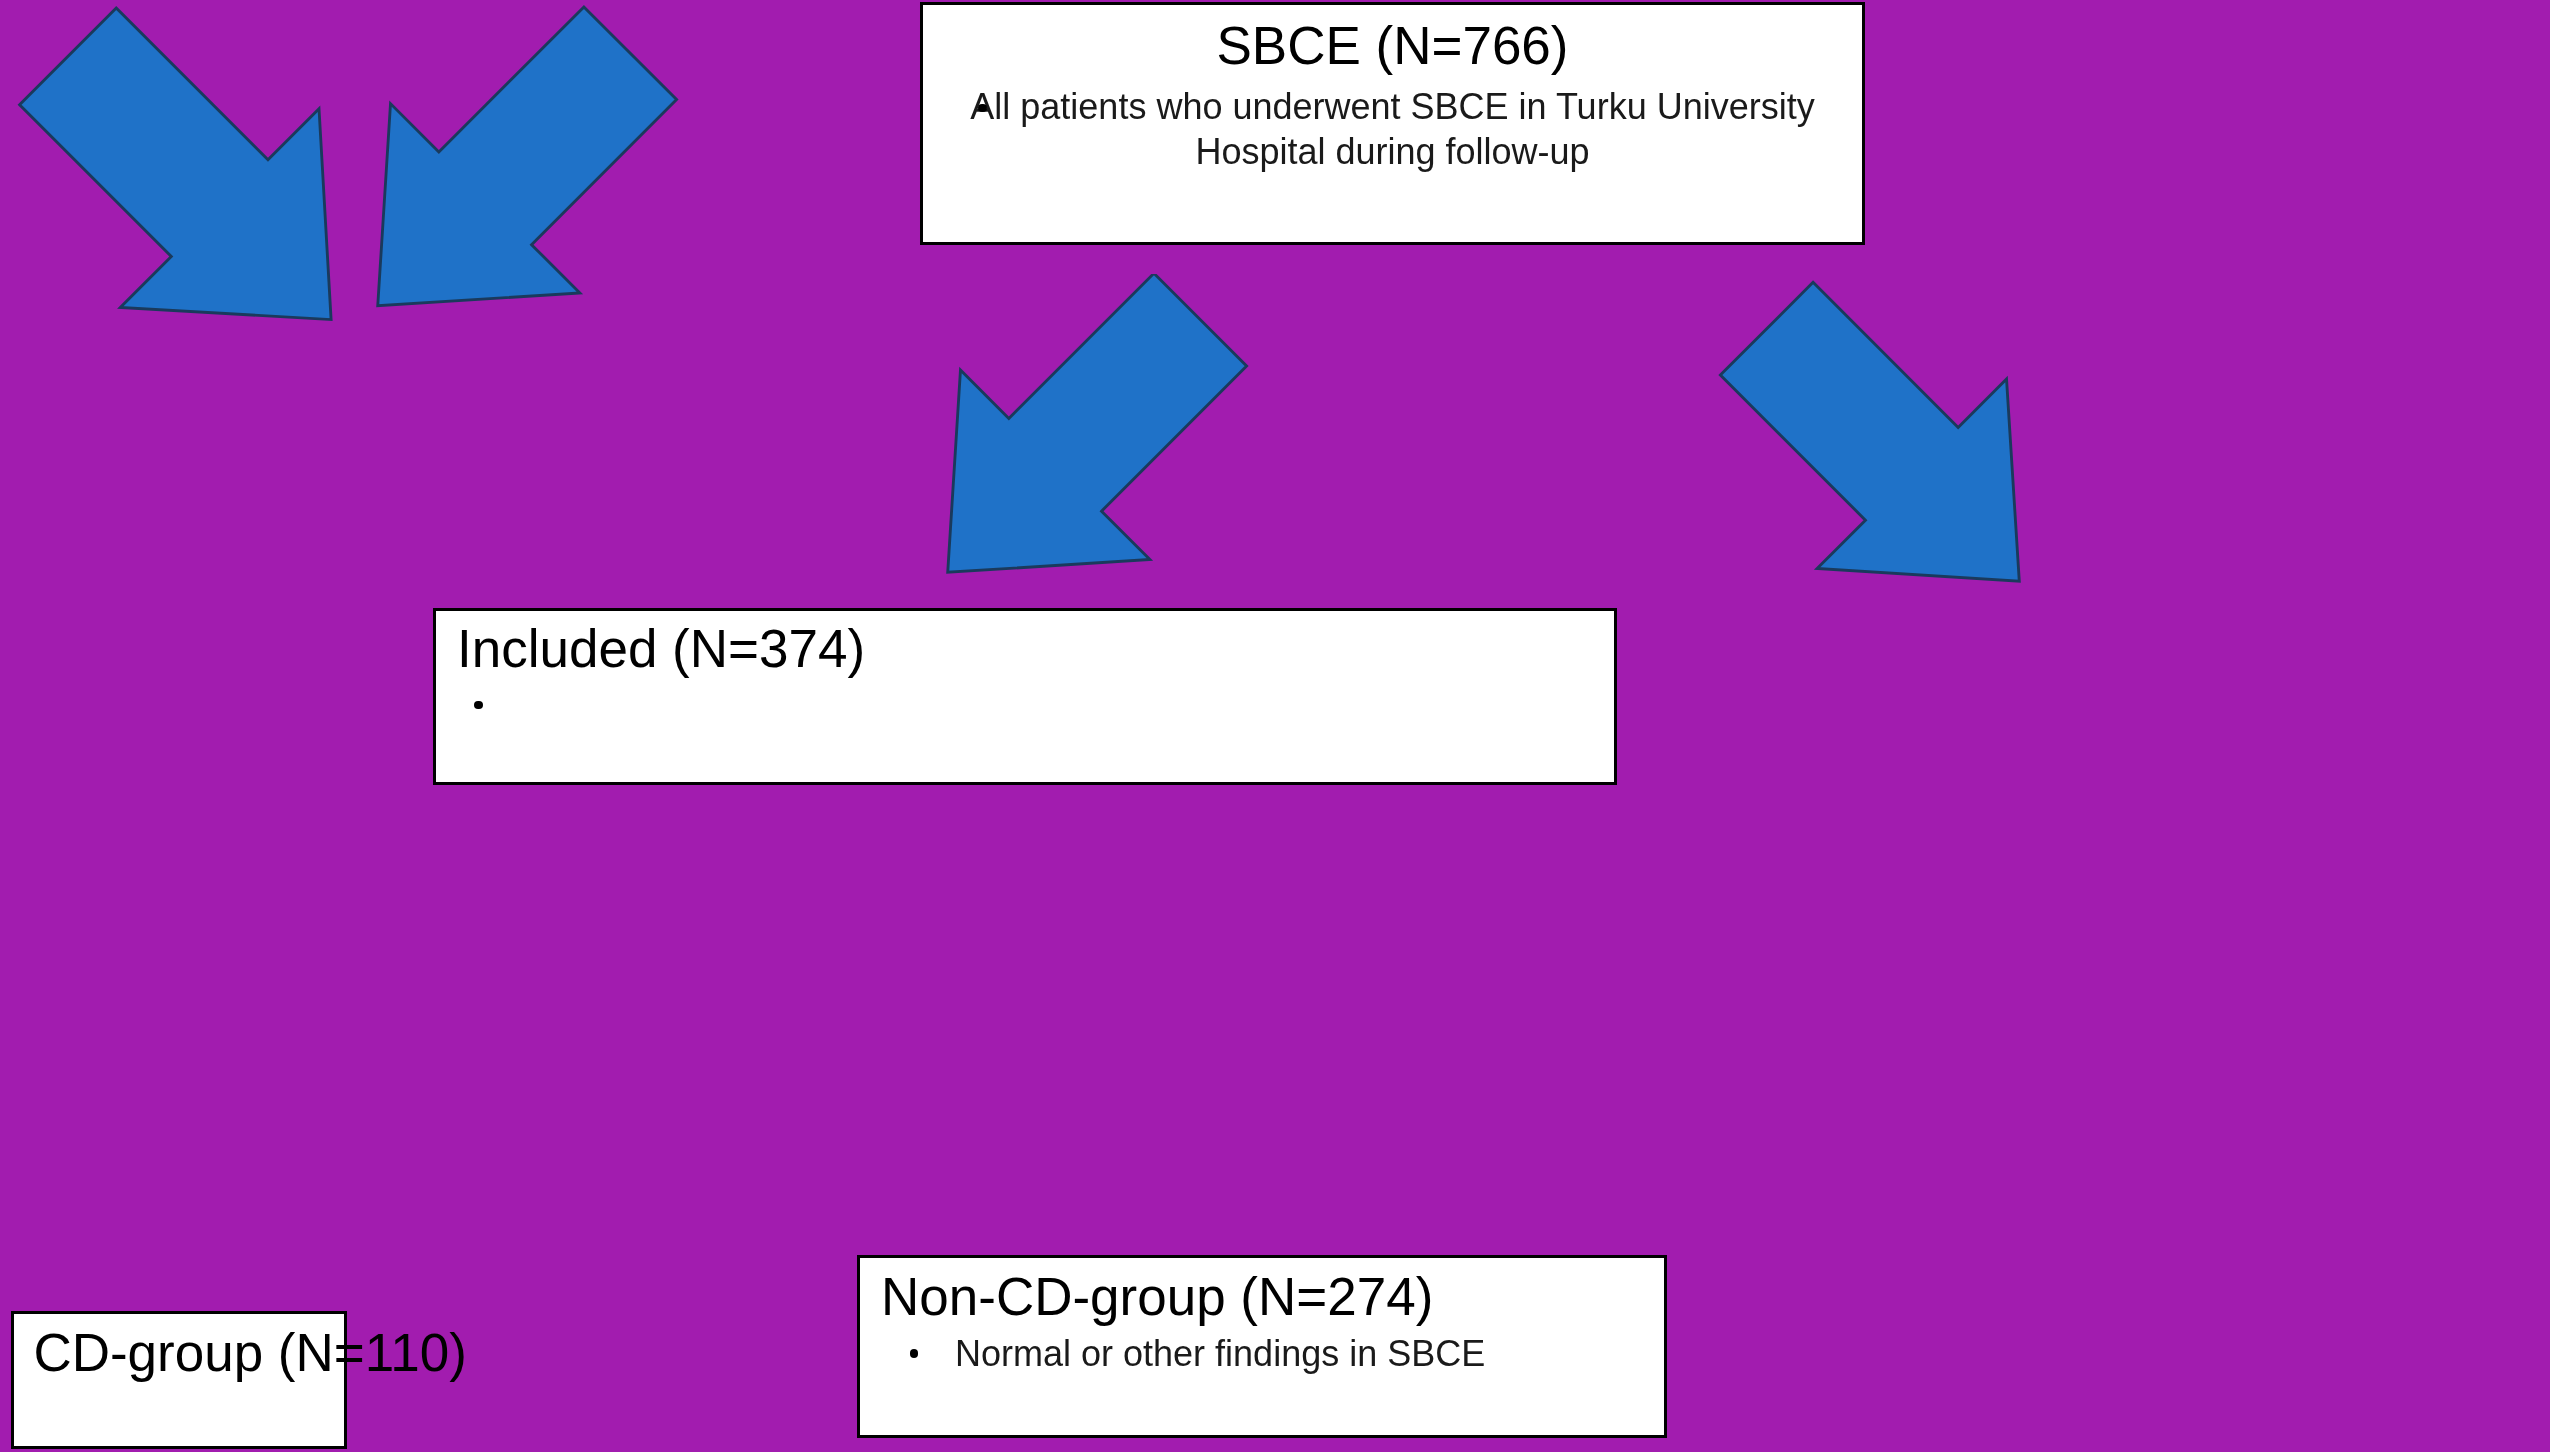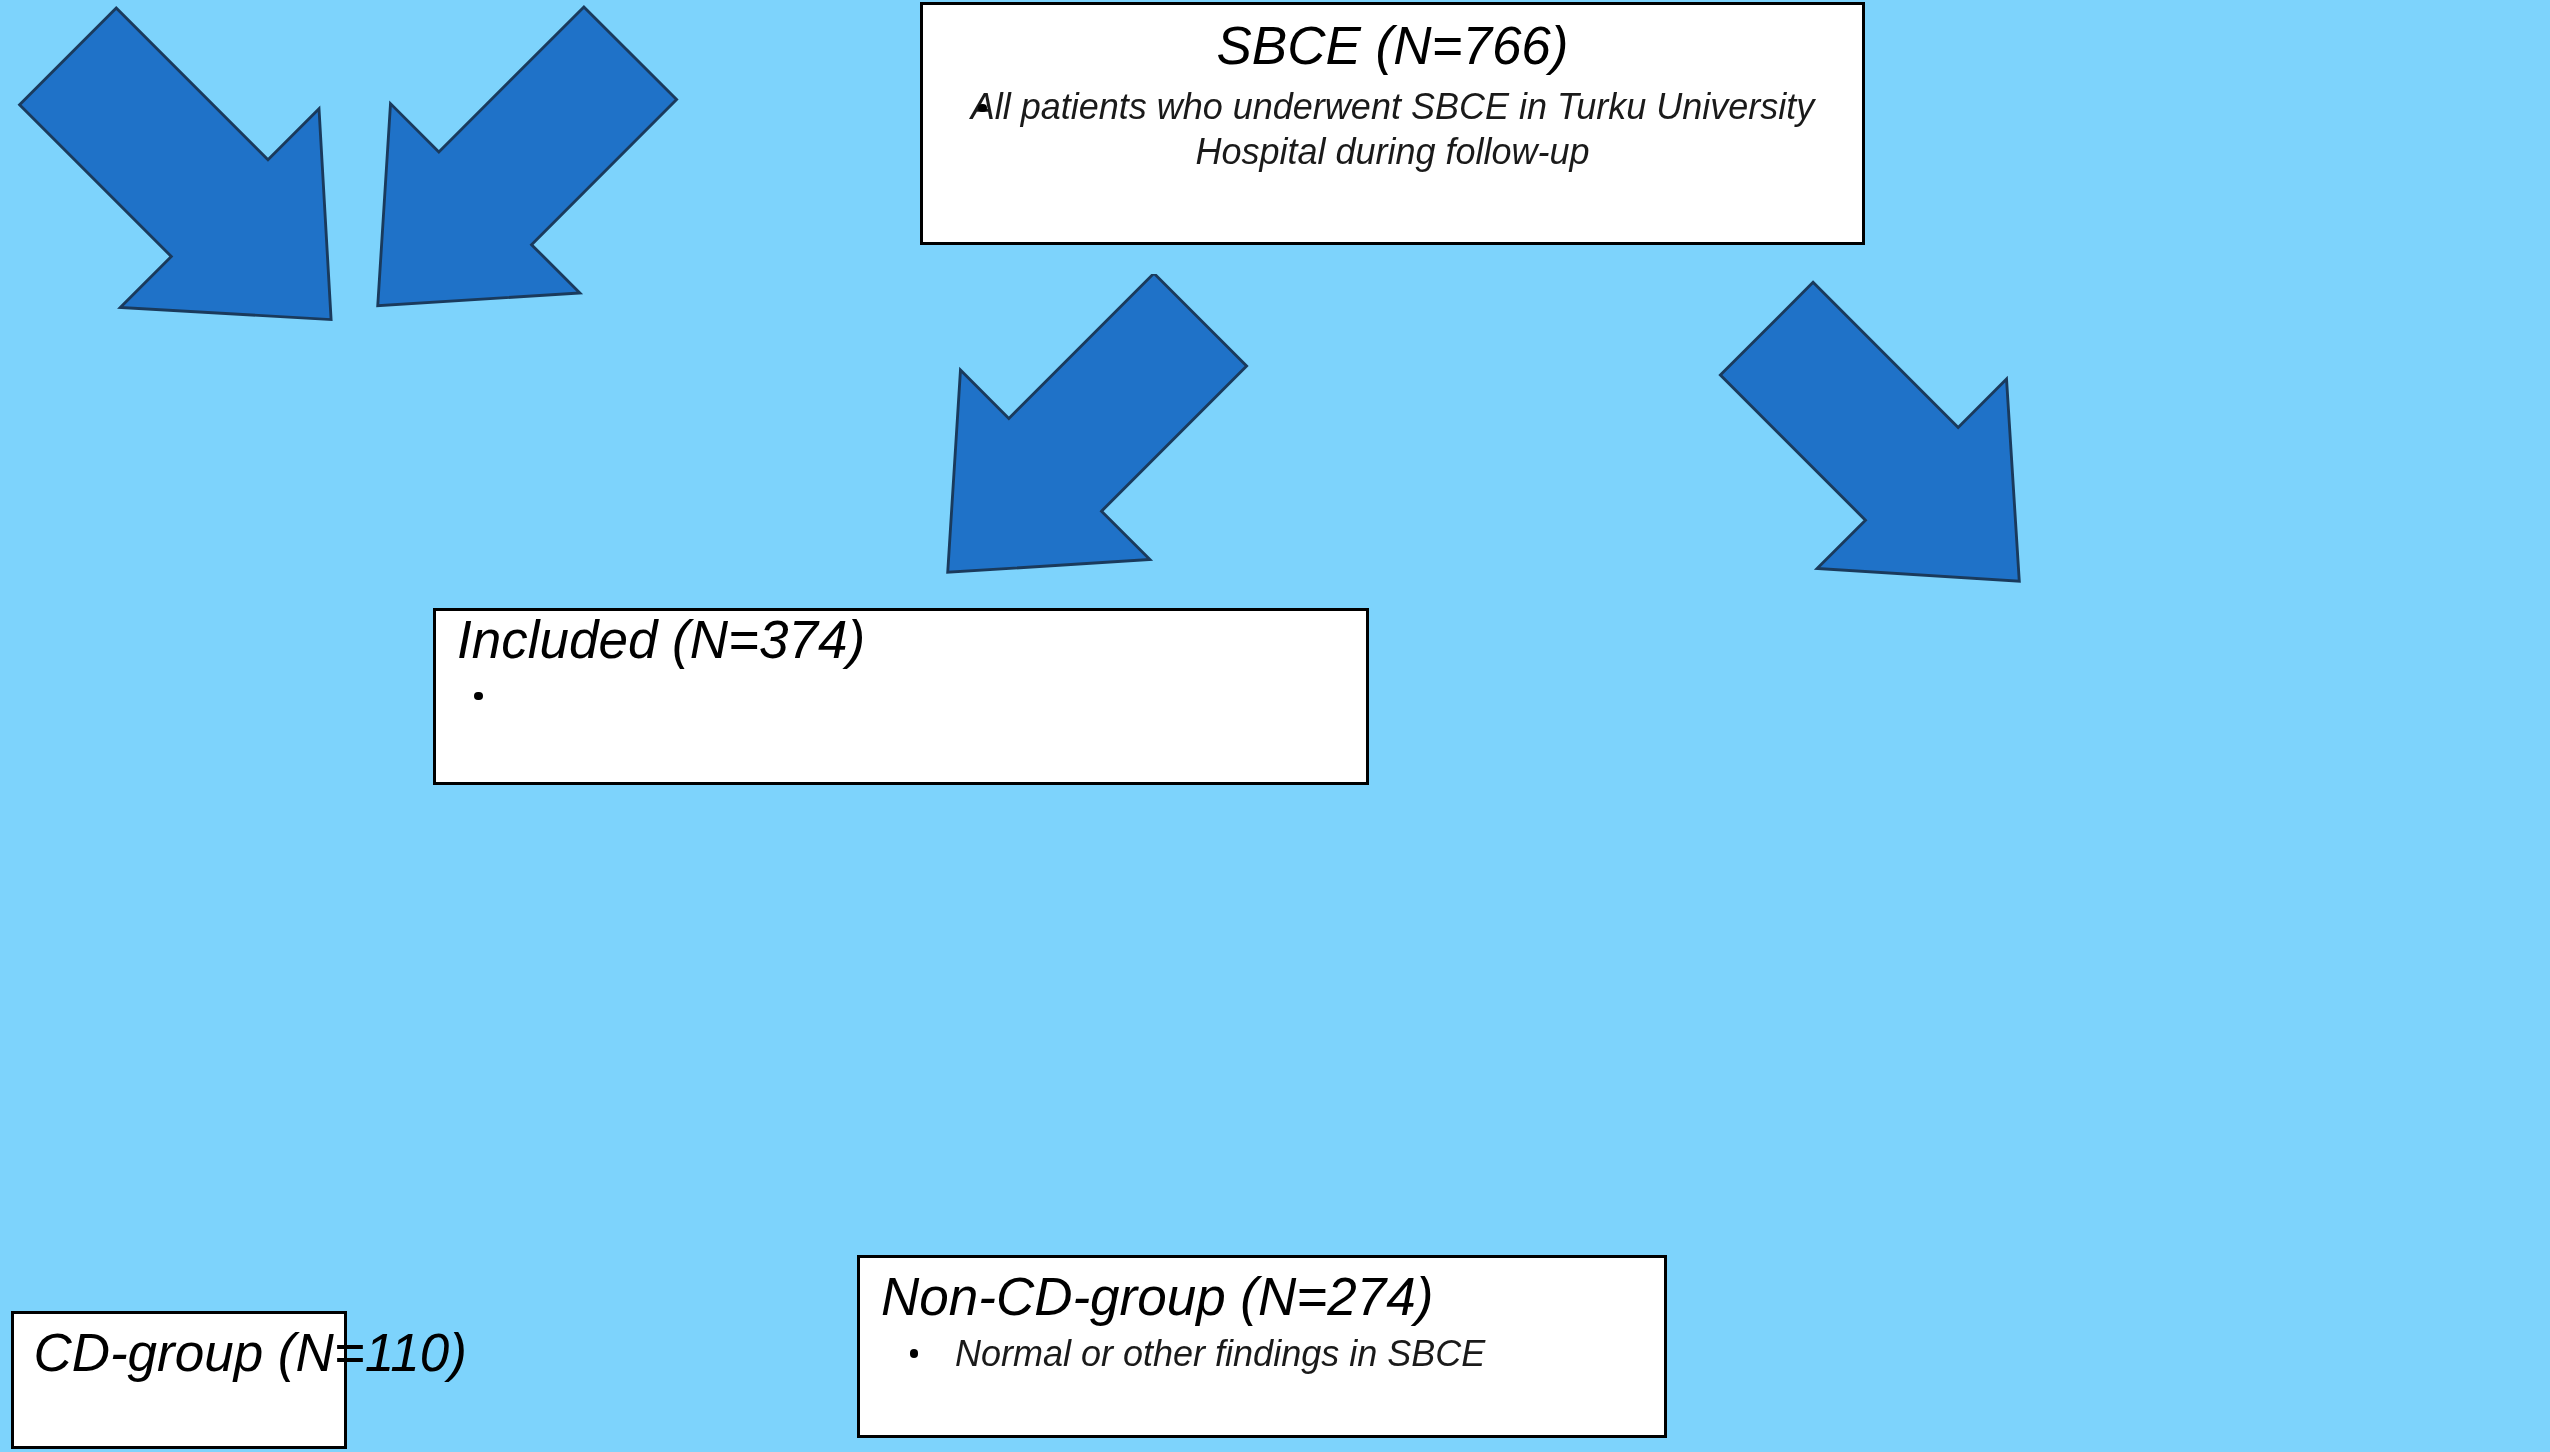"SBCE (N=766)" #canvas { background: #7dd3fc -> #a21caf; font-style: italic -> none }
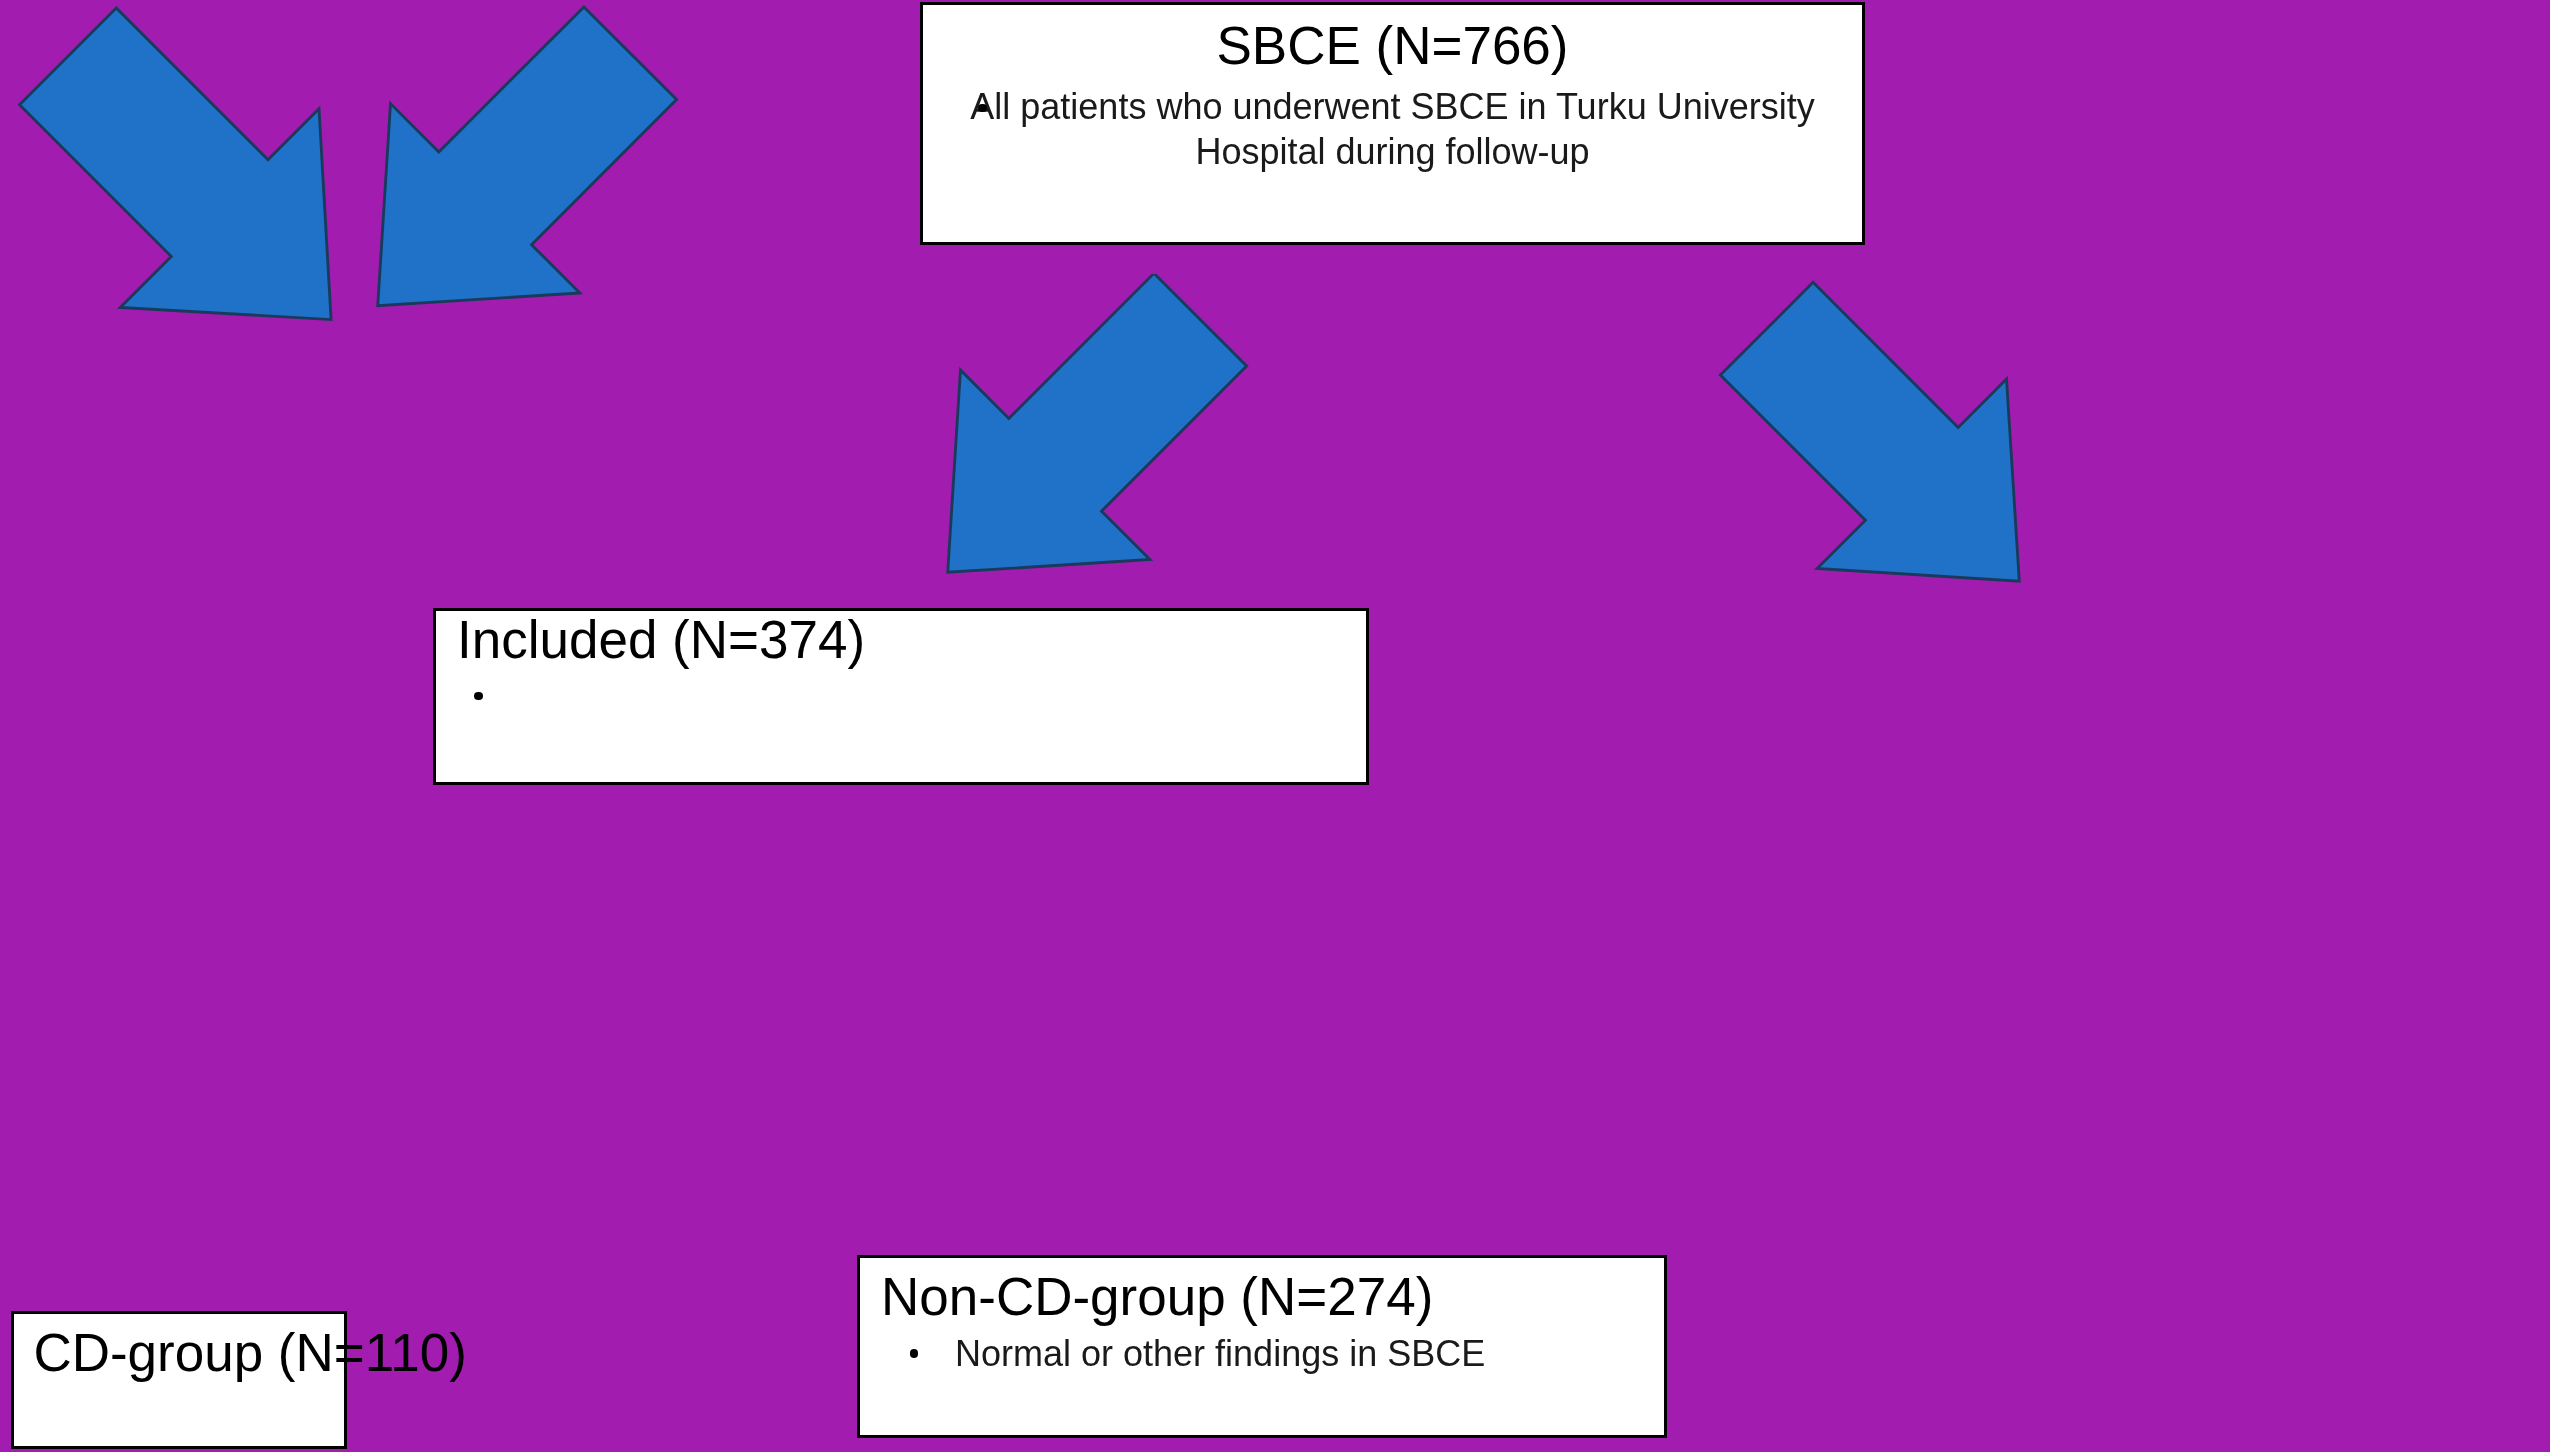"Included (N=374)" #box-included { padding: 1px 15px 0 21px -> 10px 15px 0 21px; width: 936px -> 1184px }
